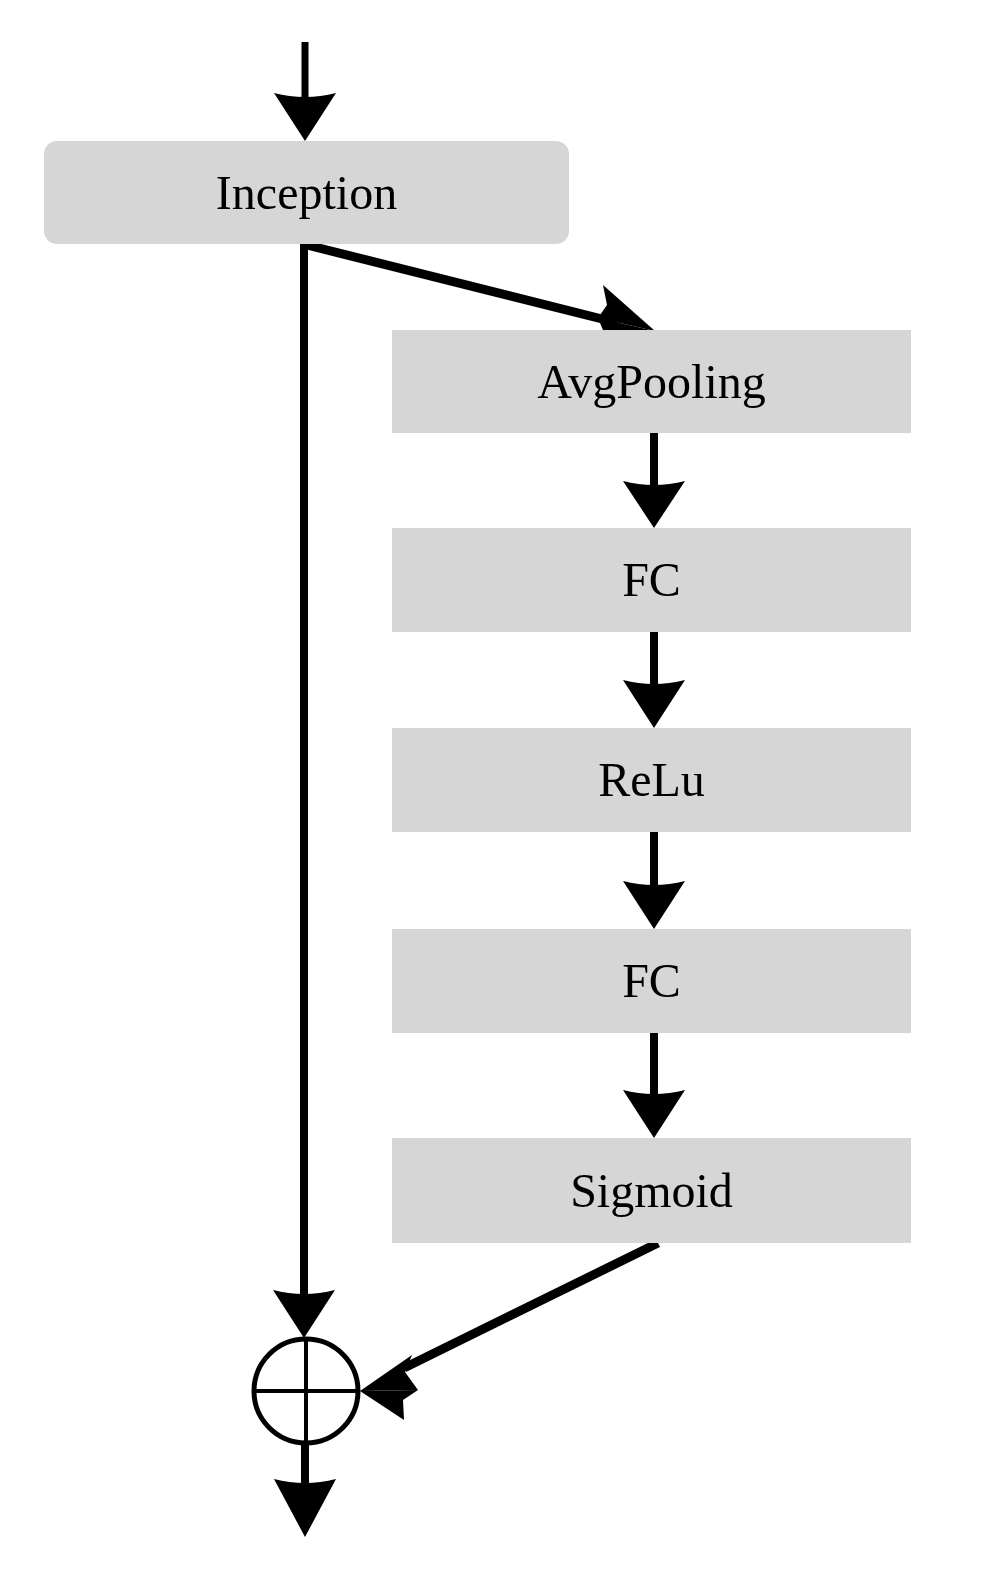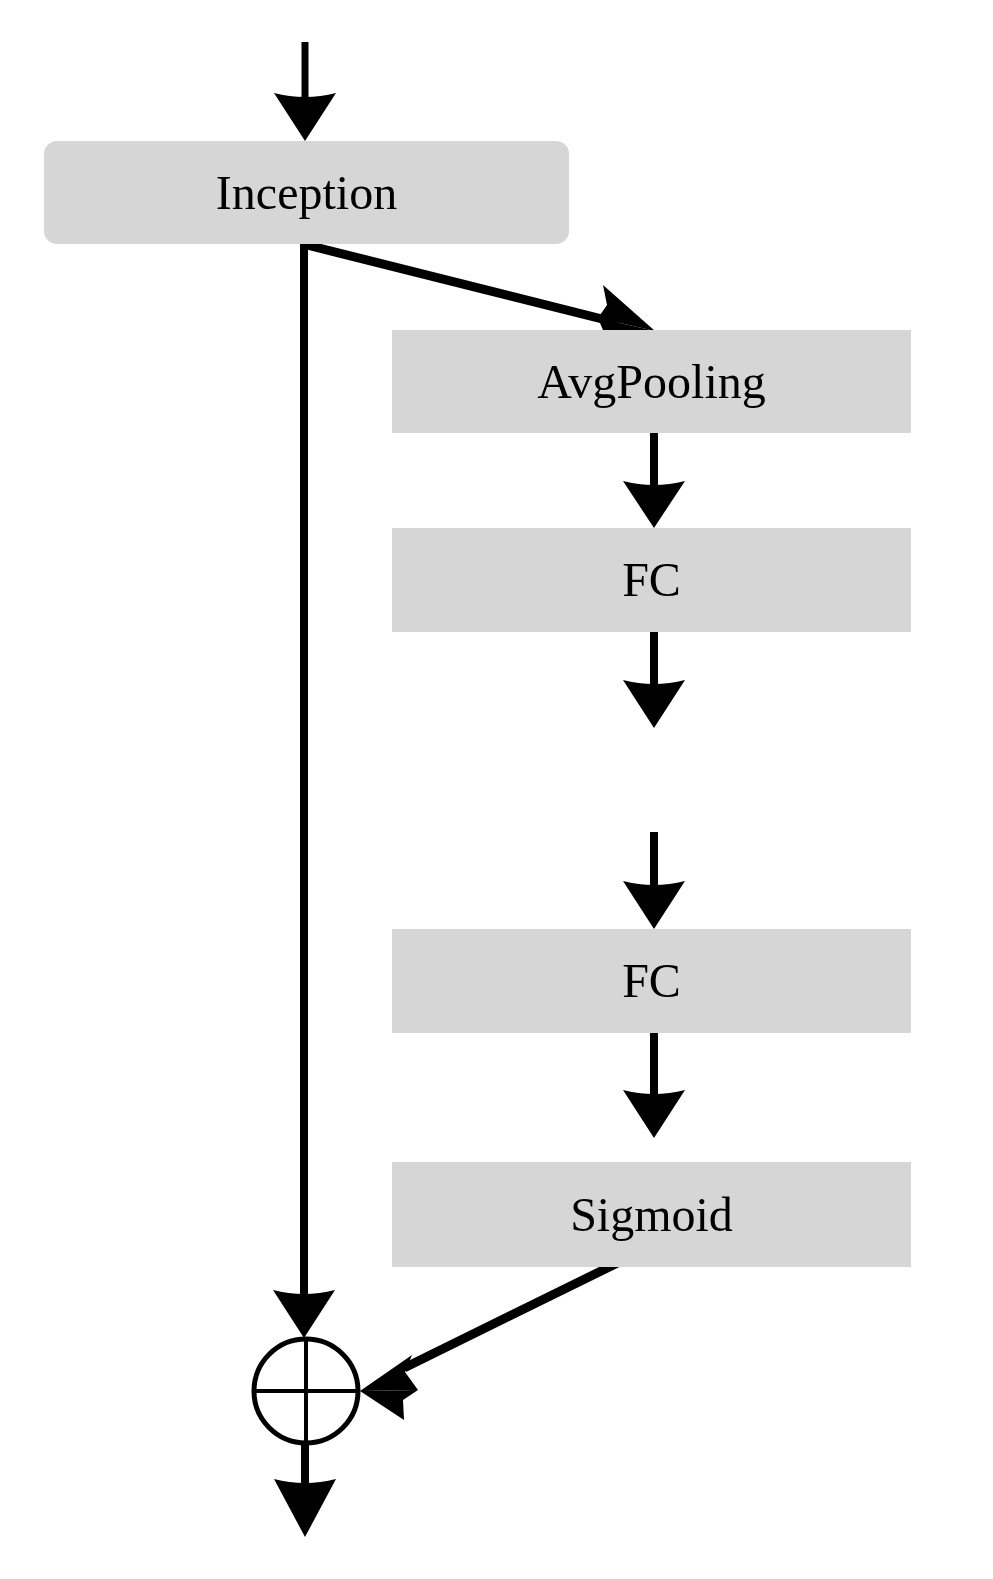"ReLu" div.node-box { html: none -> <div> <span>ReLu</span> </div> }
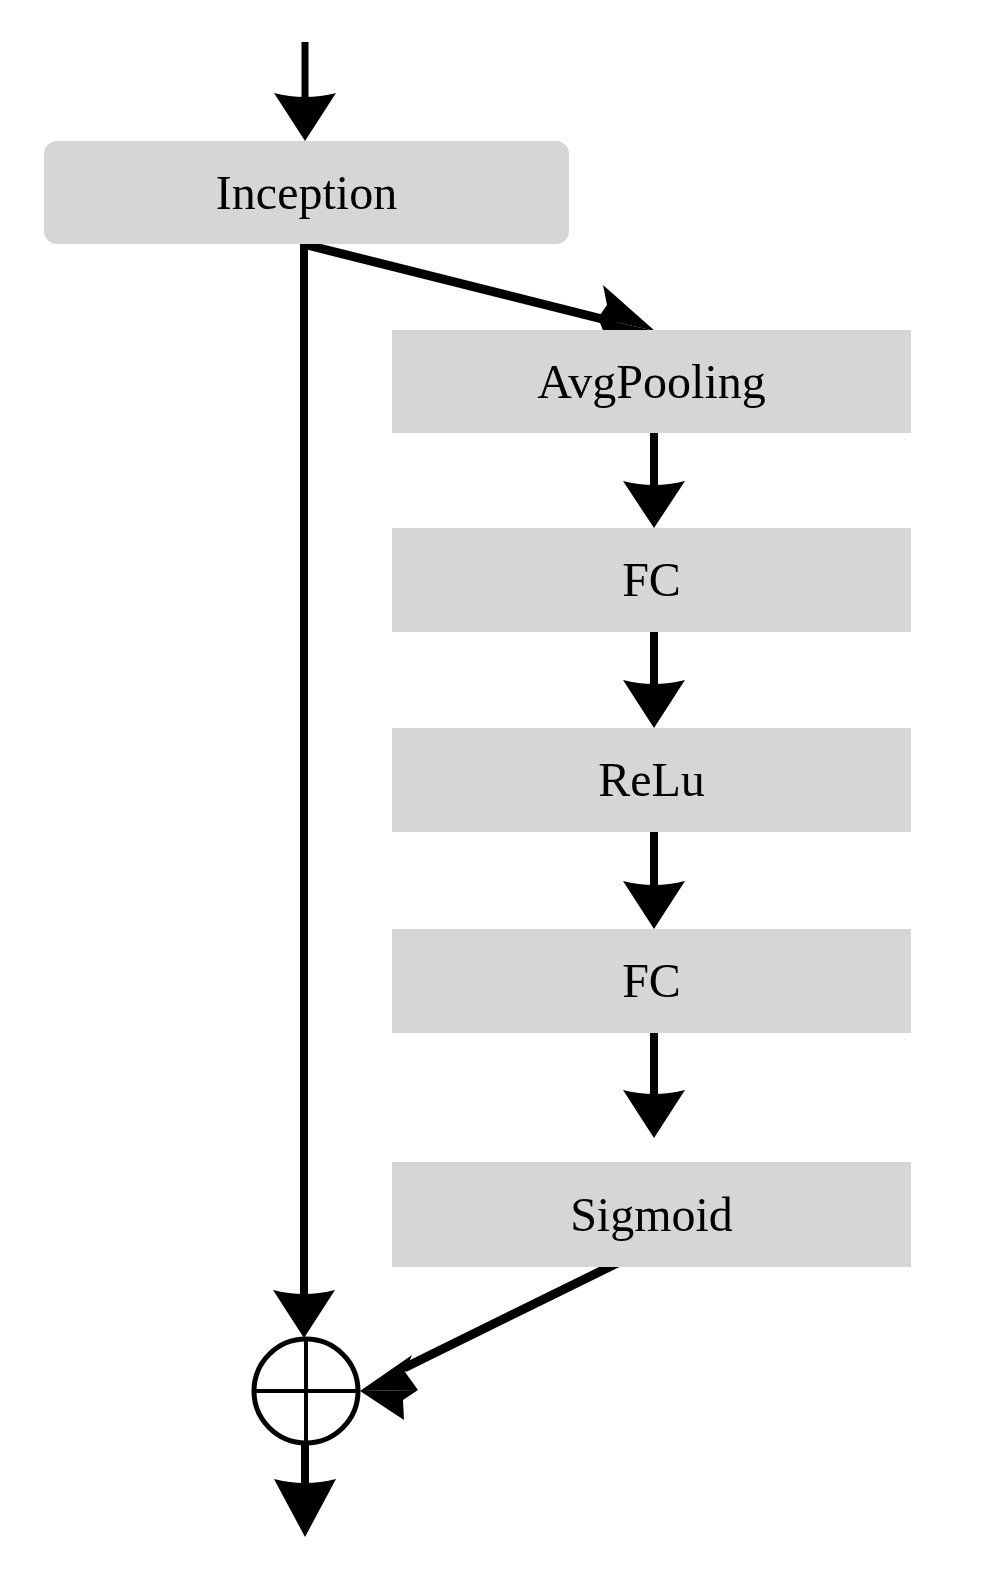"Sigmoid" div.node-box { margin-top: 24px -> none }
